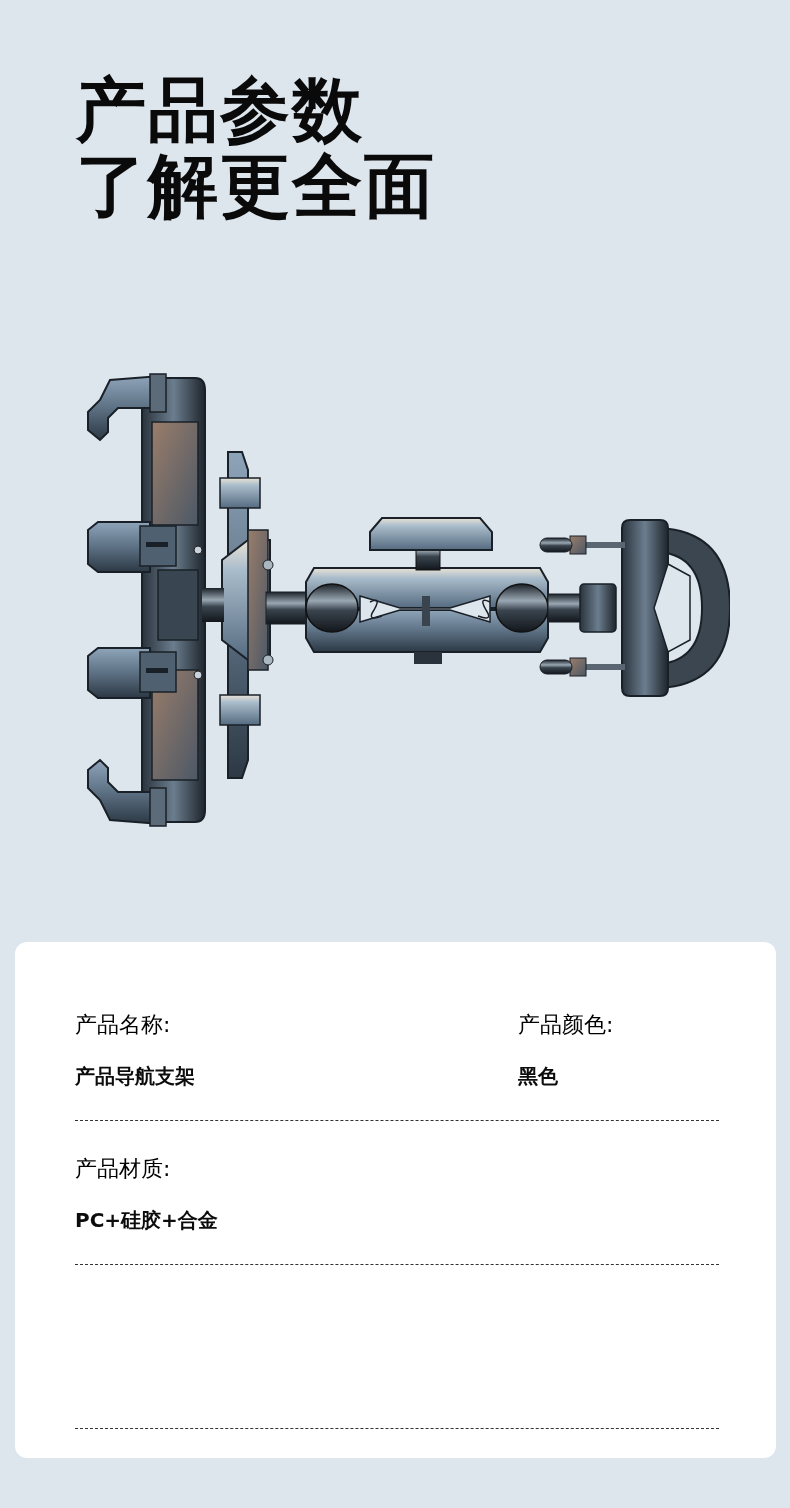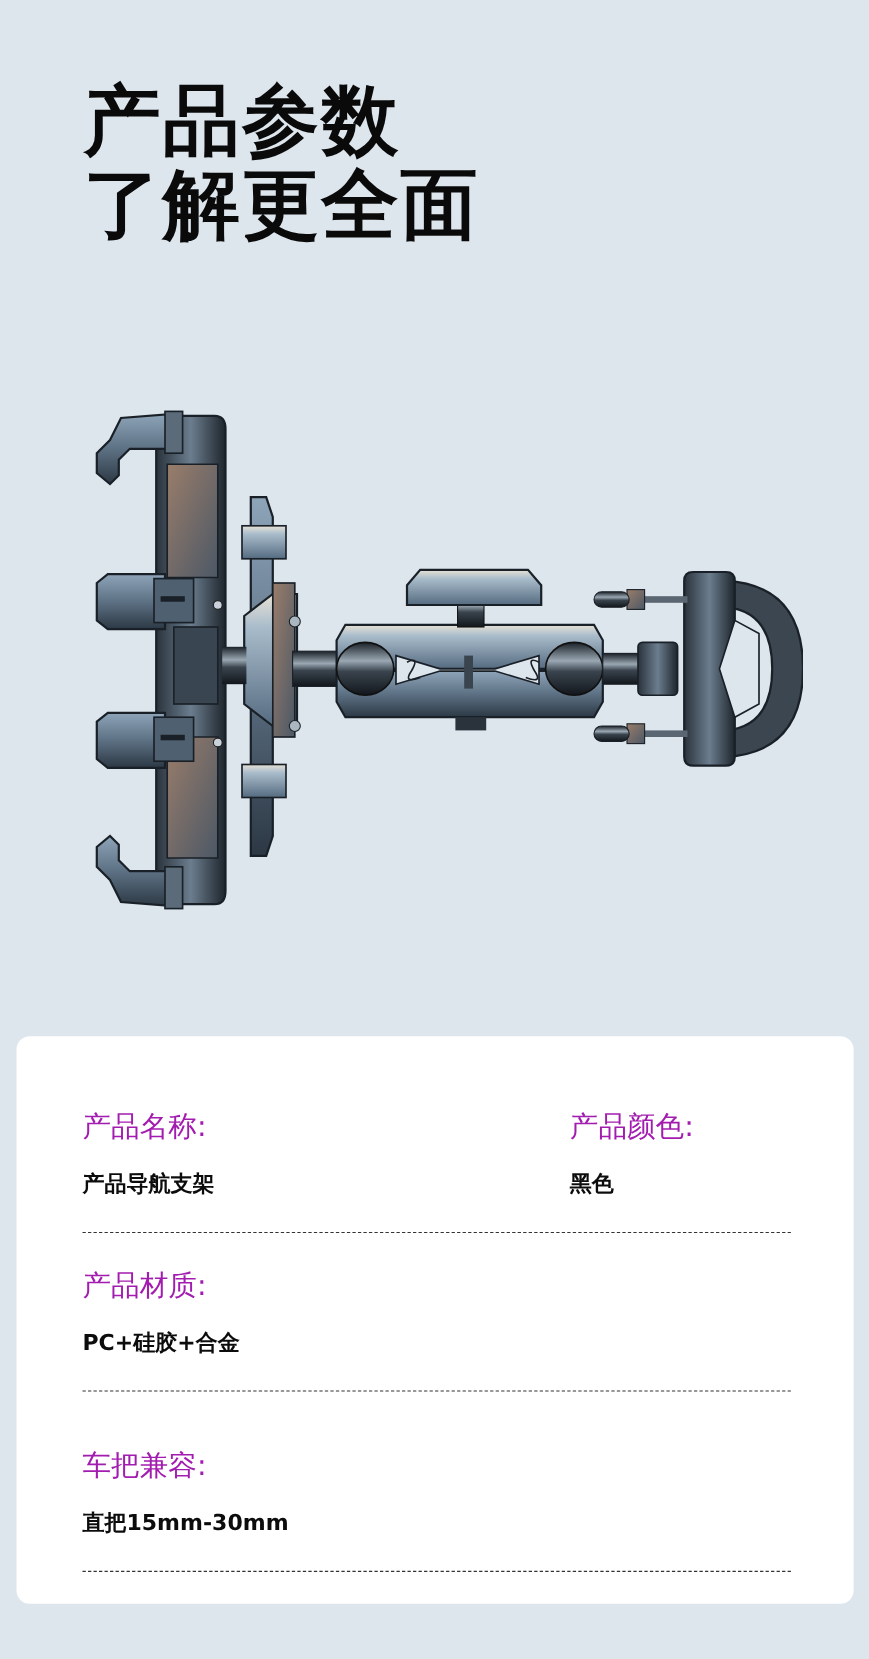"产品名称:" .spec .label { color: #a21caf -> #000000; font-size: 26px -> 22px }
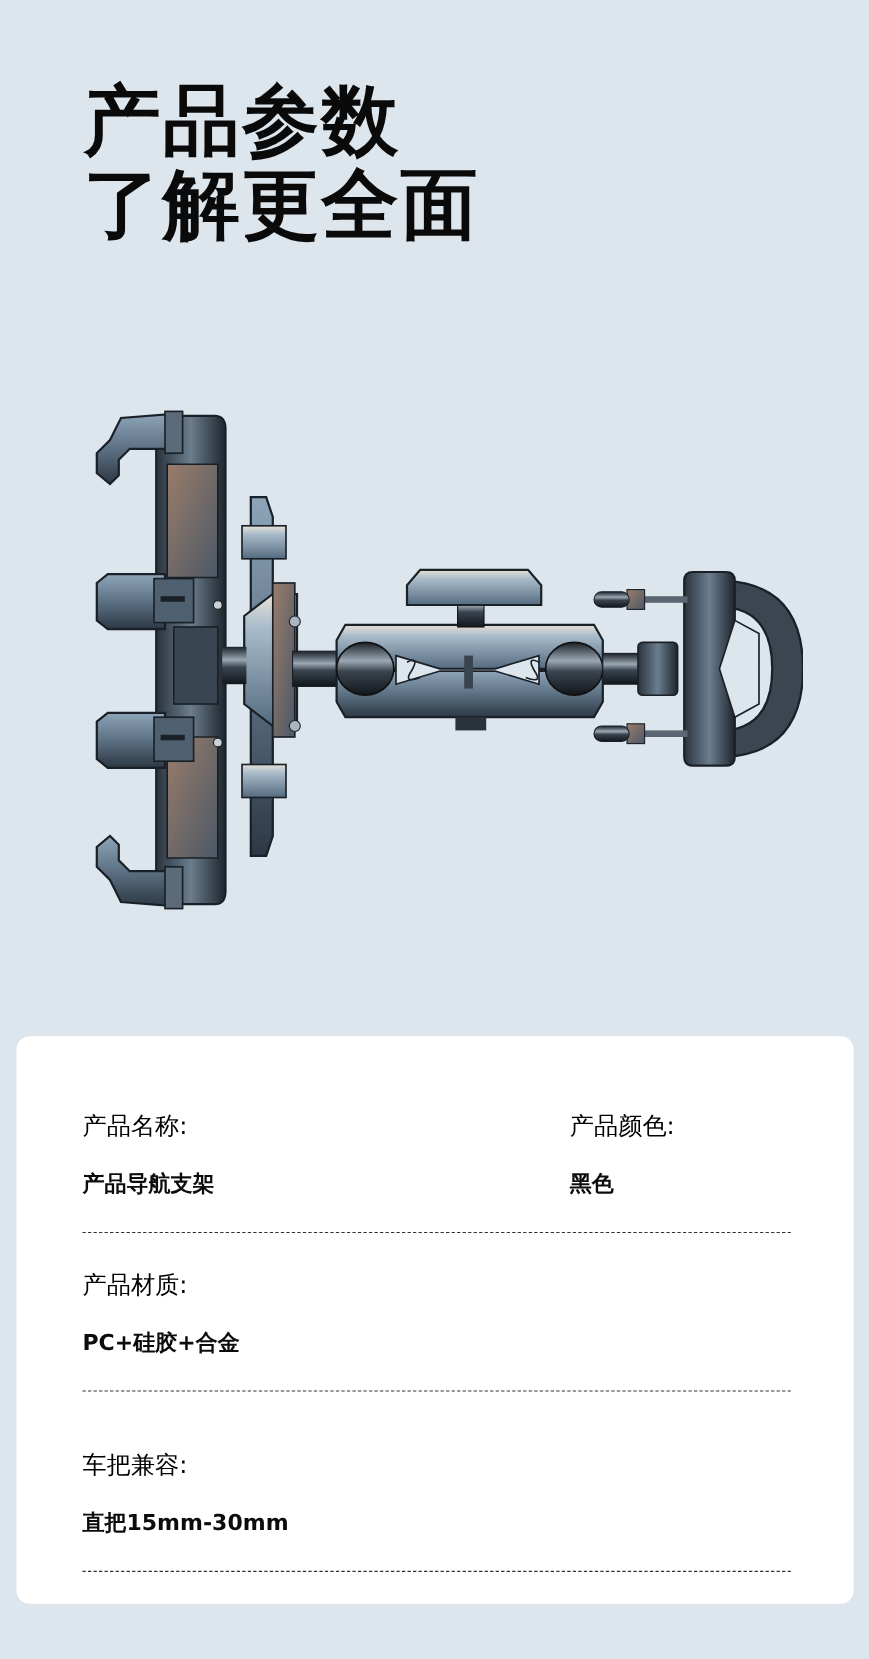"车把兼容:" div.spec { html: <div> <div>车把兼容:</div> <div>直把15mm-30mm</div> </div> -> none }
